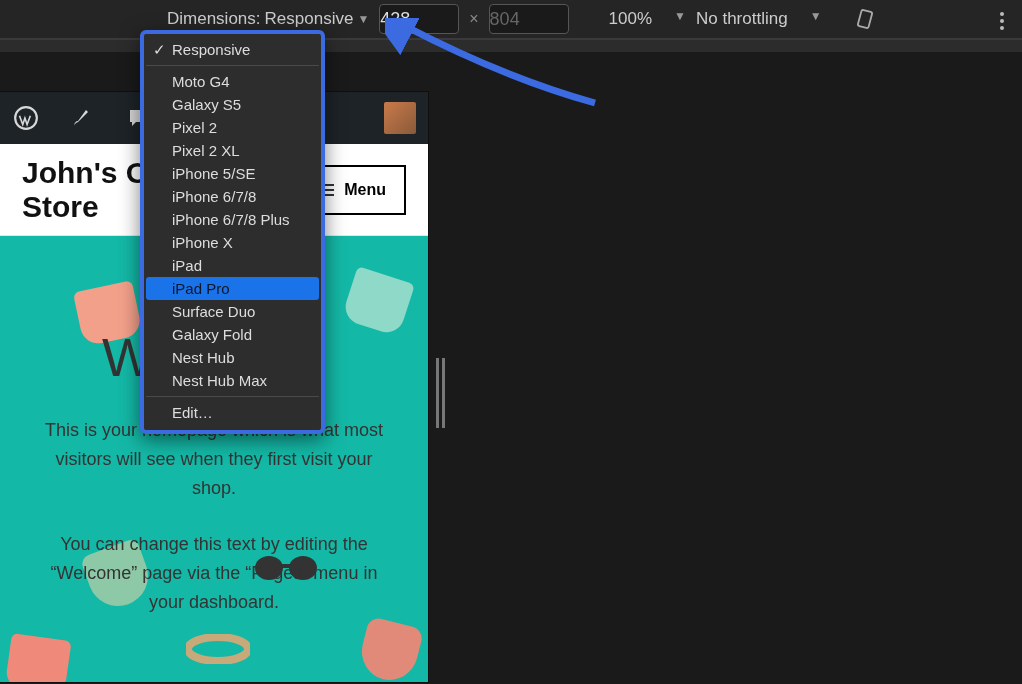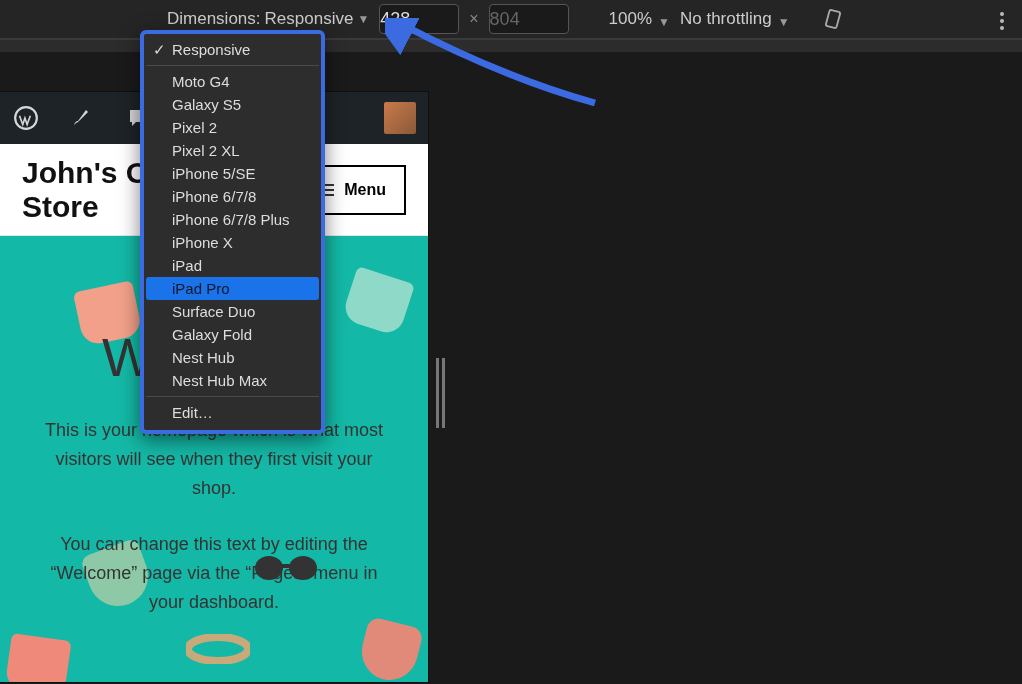"100%" .zoom-select, .throttle-select { align-items: flex-end -> flex-start; gap: 6px -> 22px }
